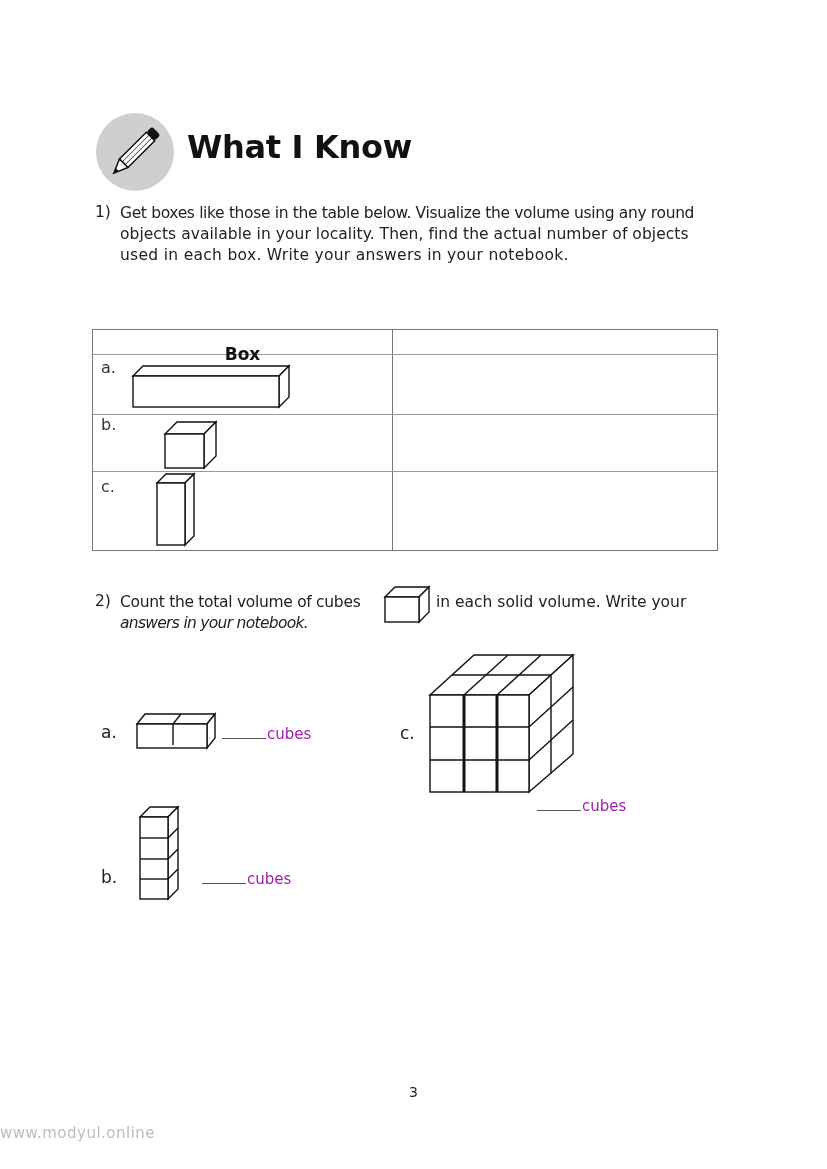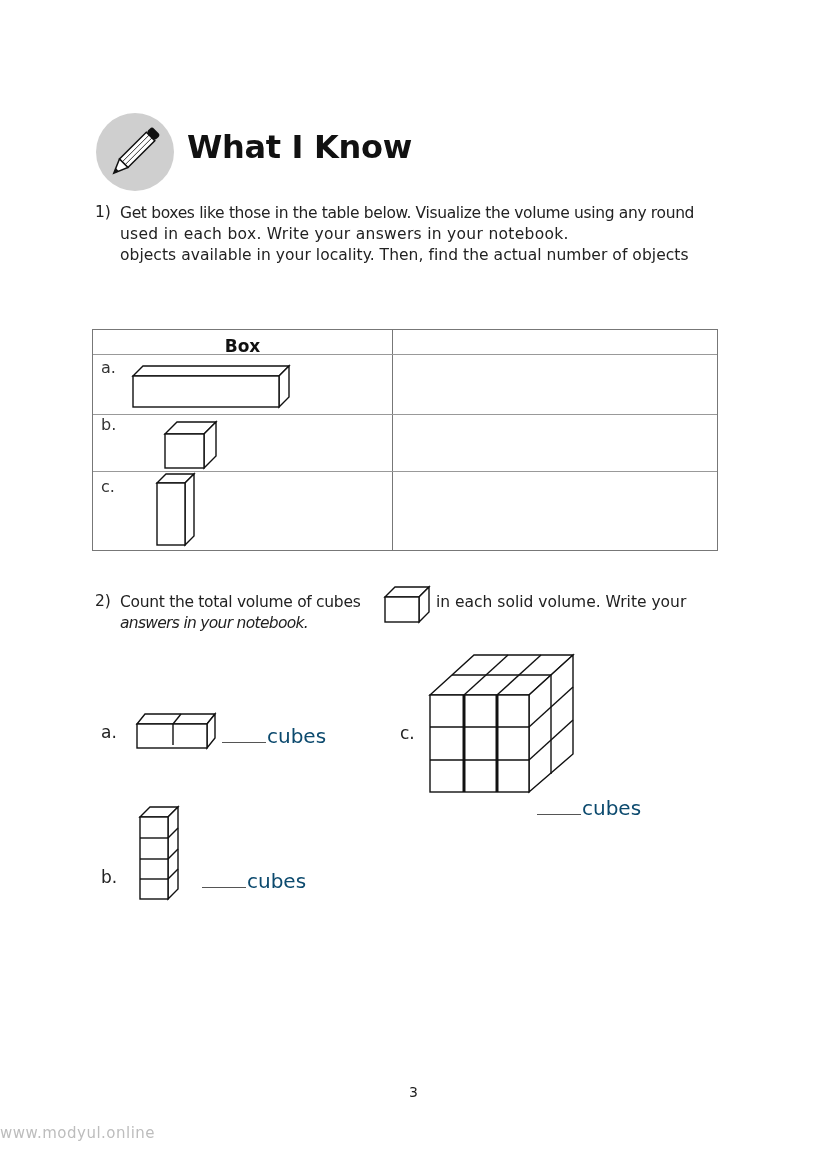"used in each box. Write" div { order: before "objects available in your locality." -> after "objects available in your locality." }
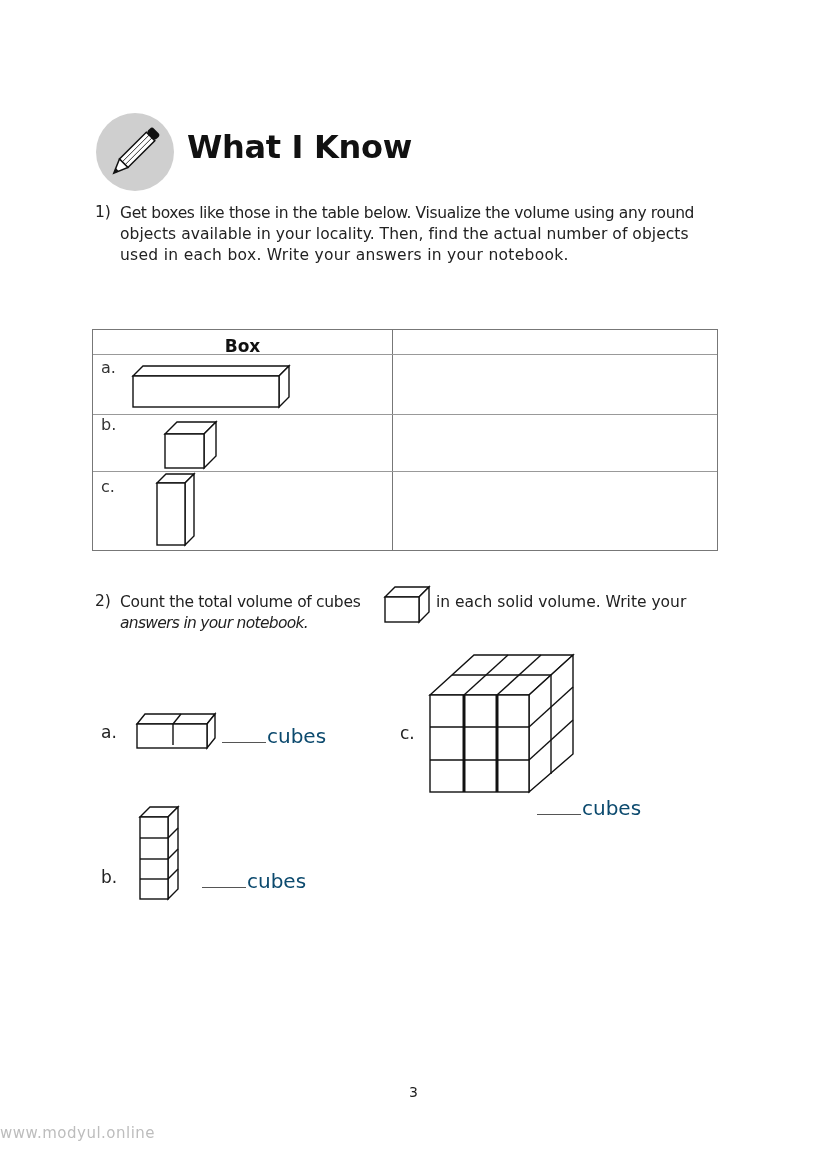"Box" .tbl .hdr { top: 6px -> 14px }
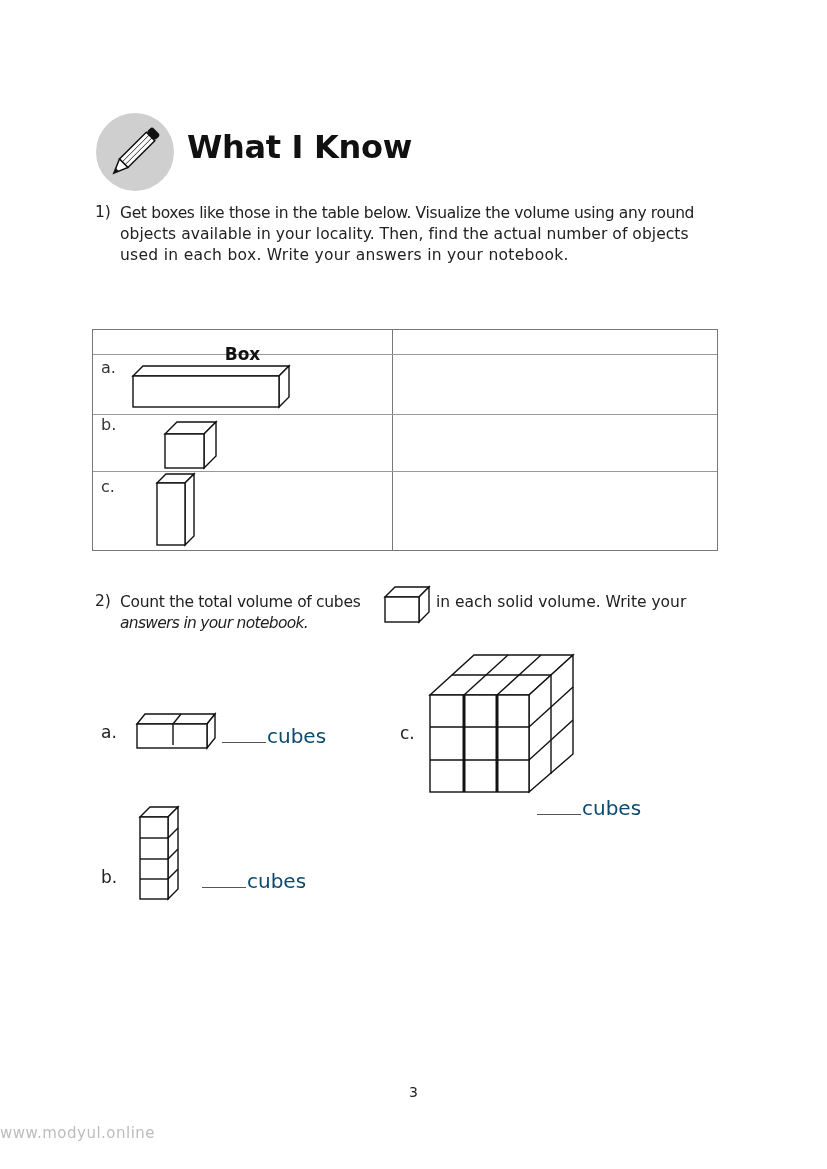"cubes" .cubes-text { color: #0c4a6e -> #a21caf; font-size: 20px -> 15px }
